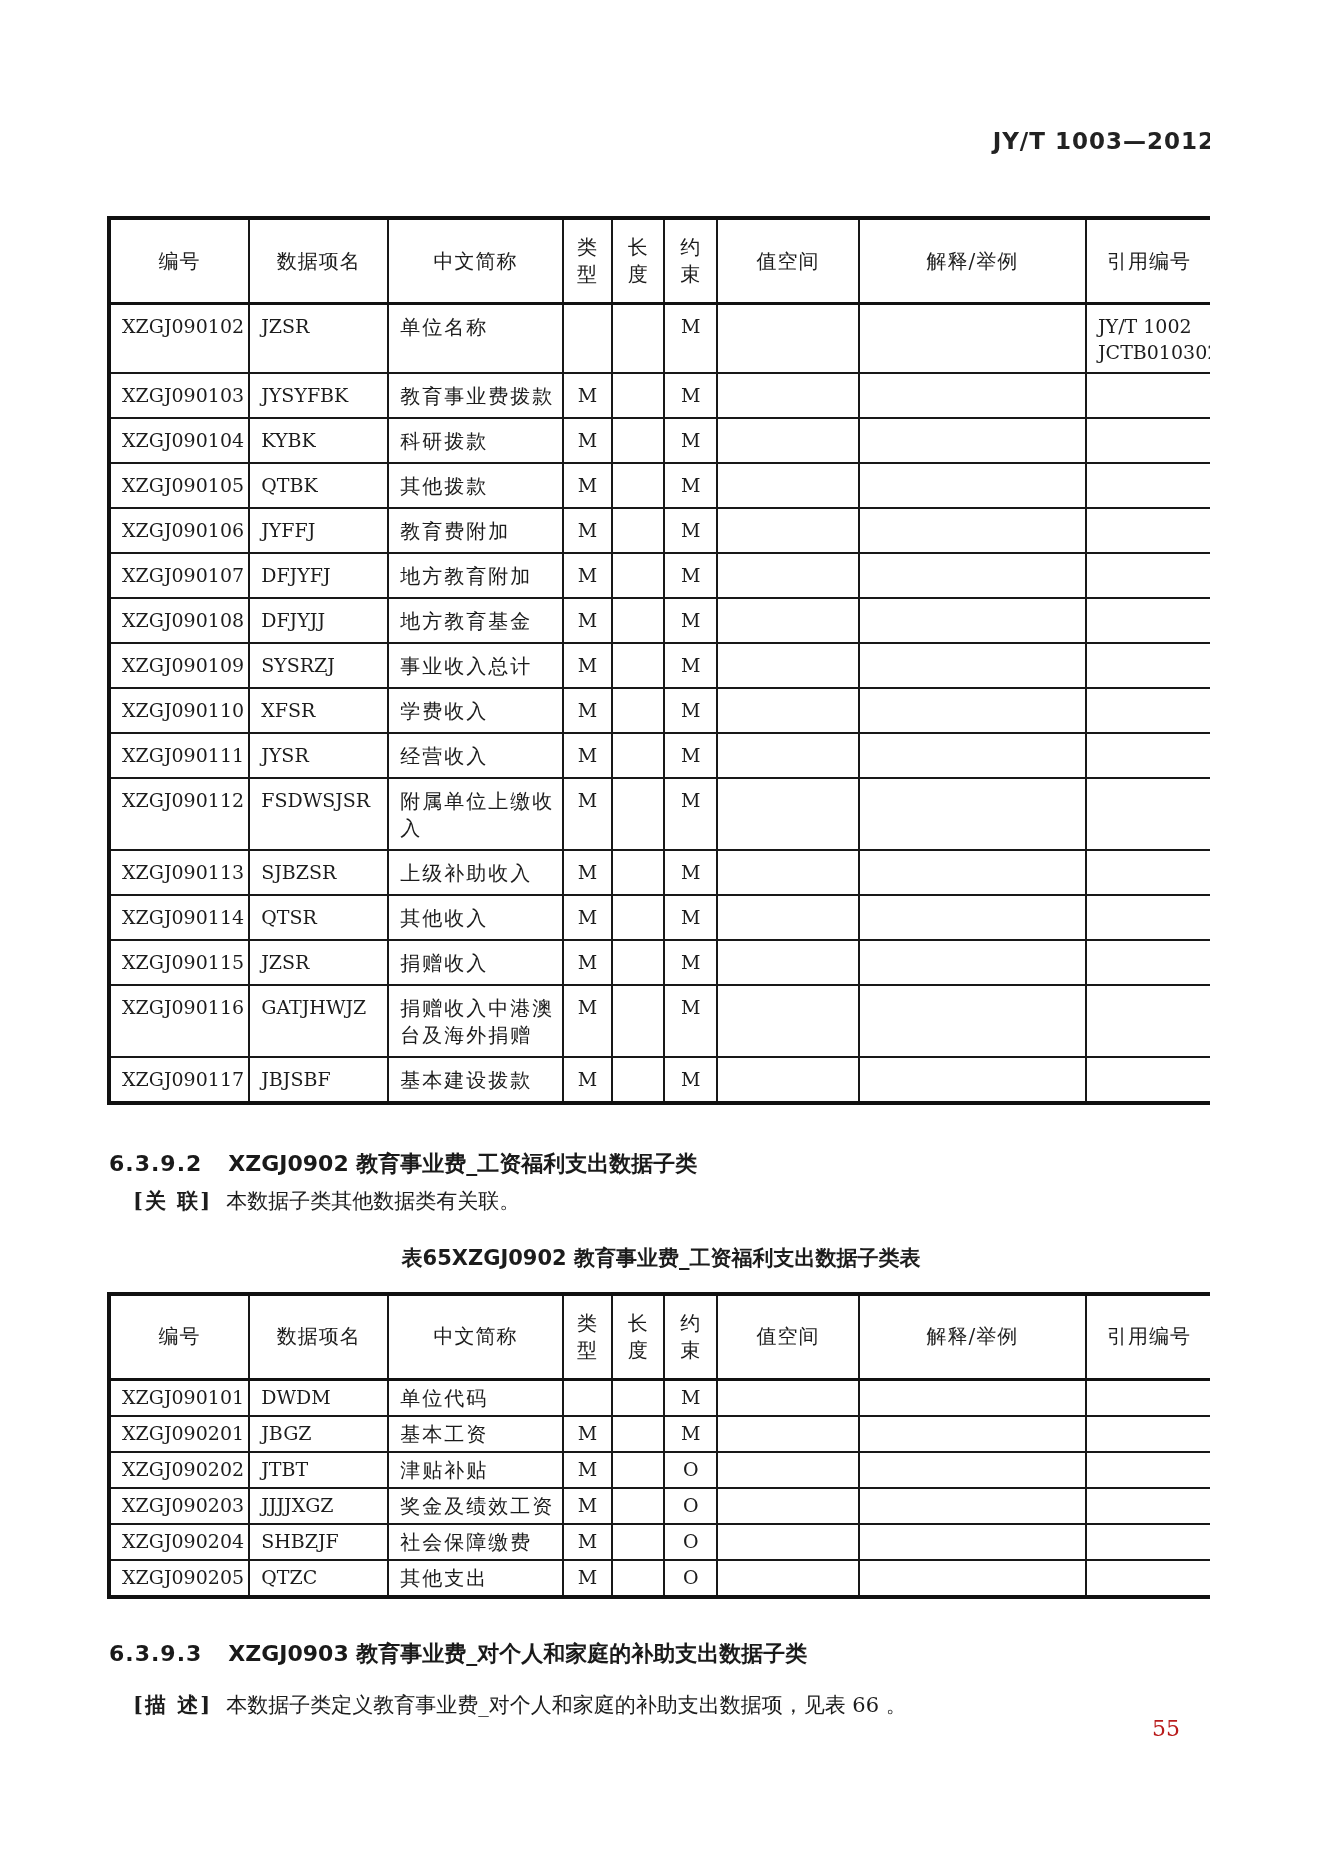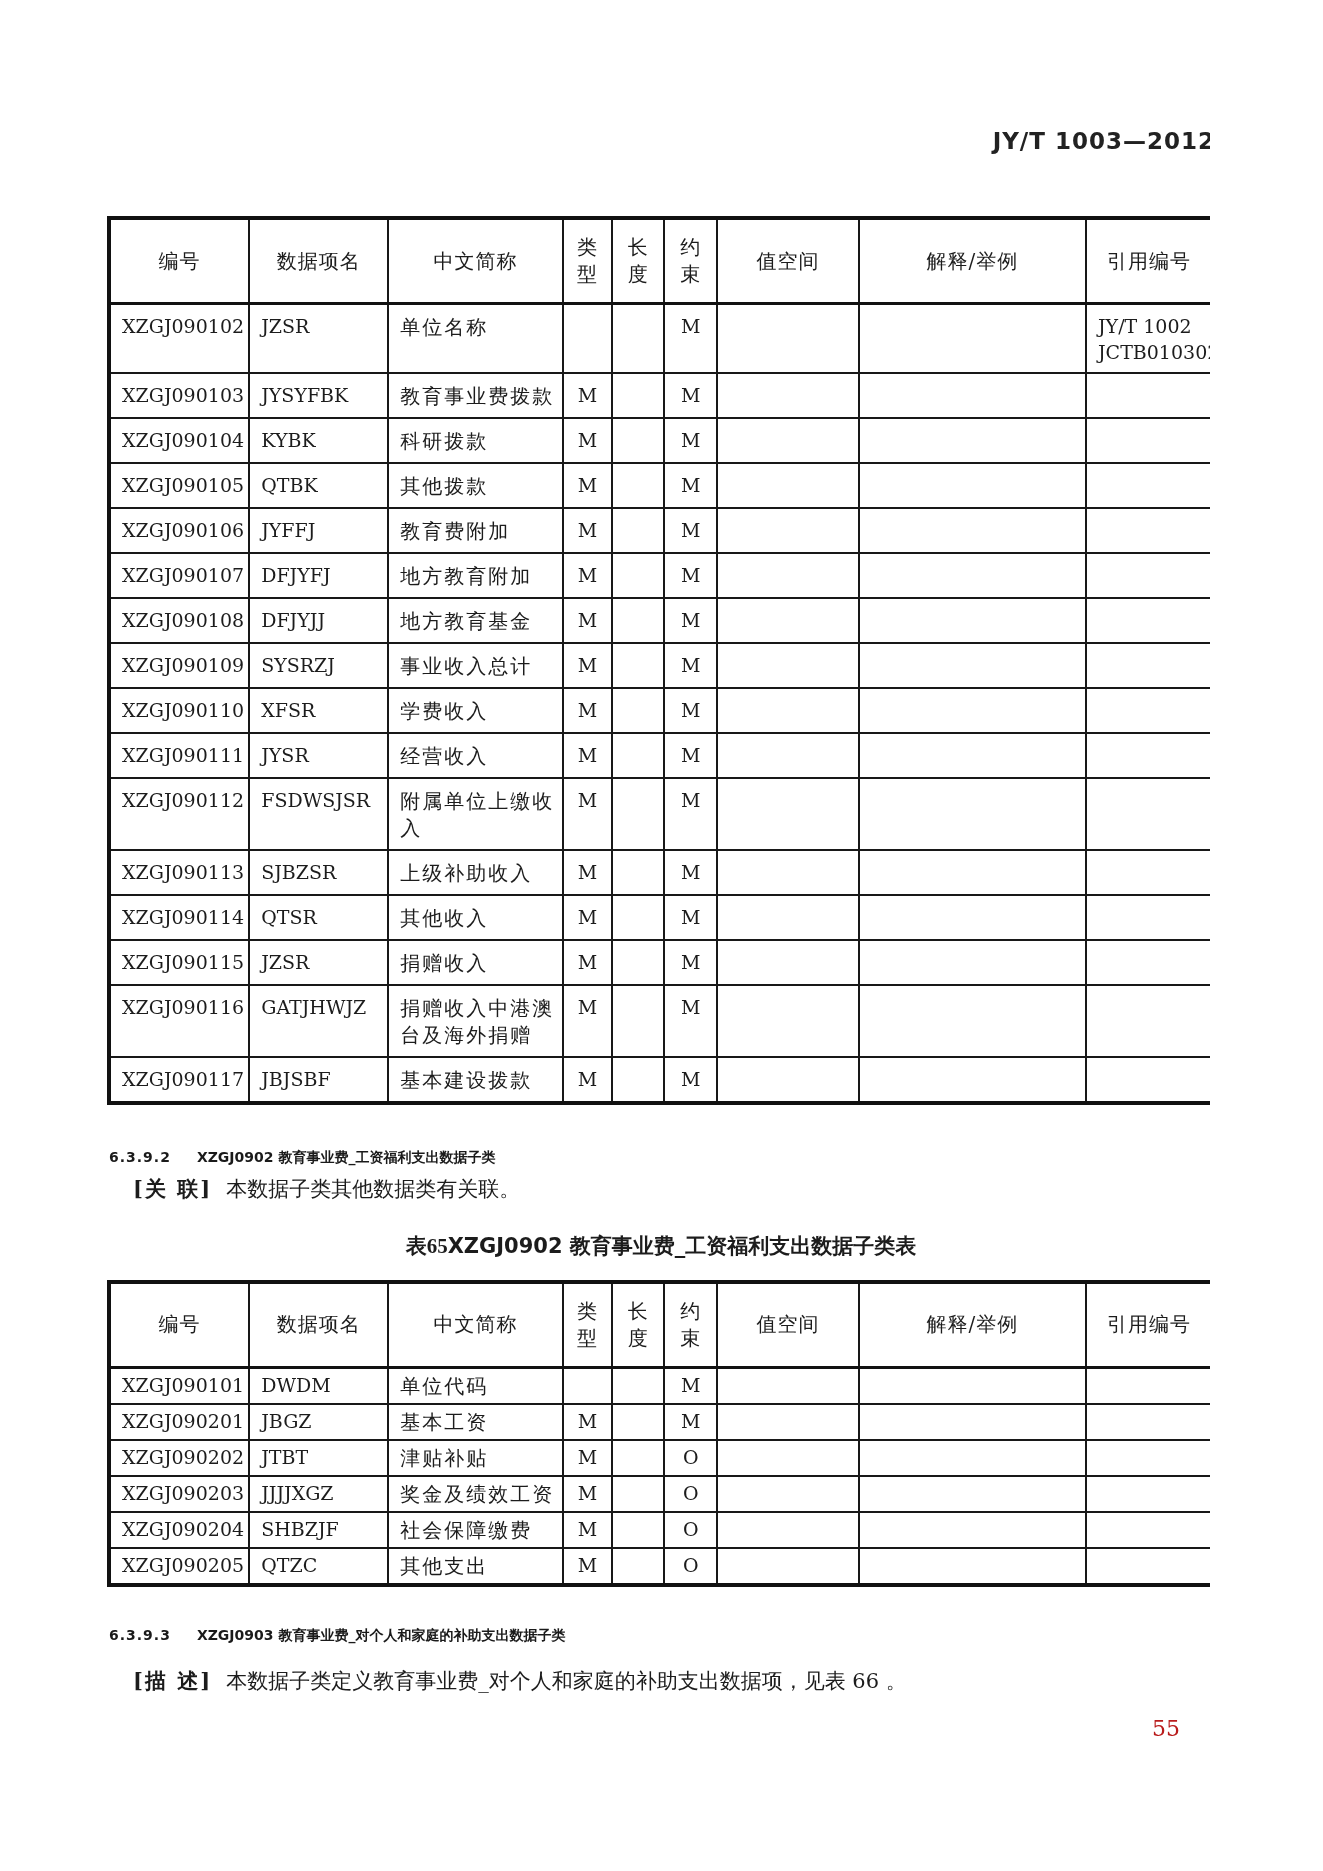"6.3.9.2 XZGJ0902 教育事业费_工资福利支出数据子类" .sec-heading { font-size: 14px -> 22px }
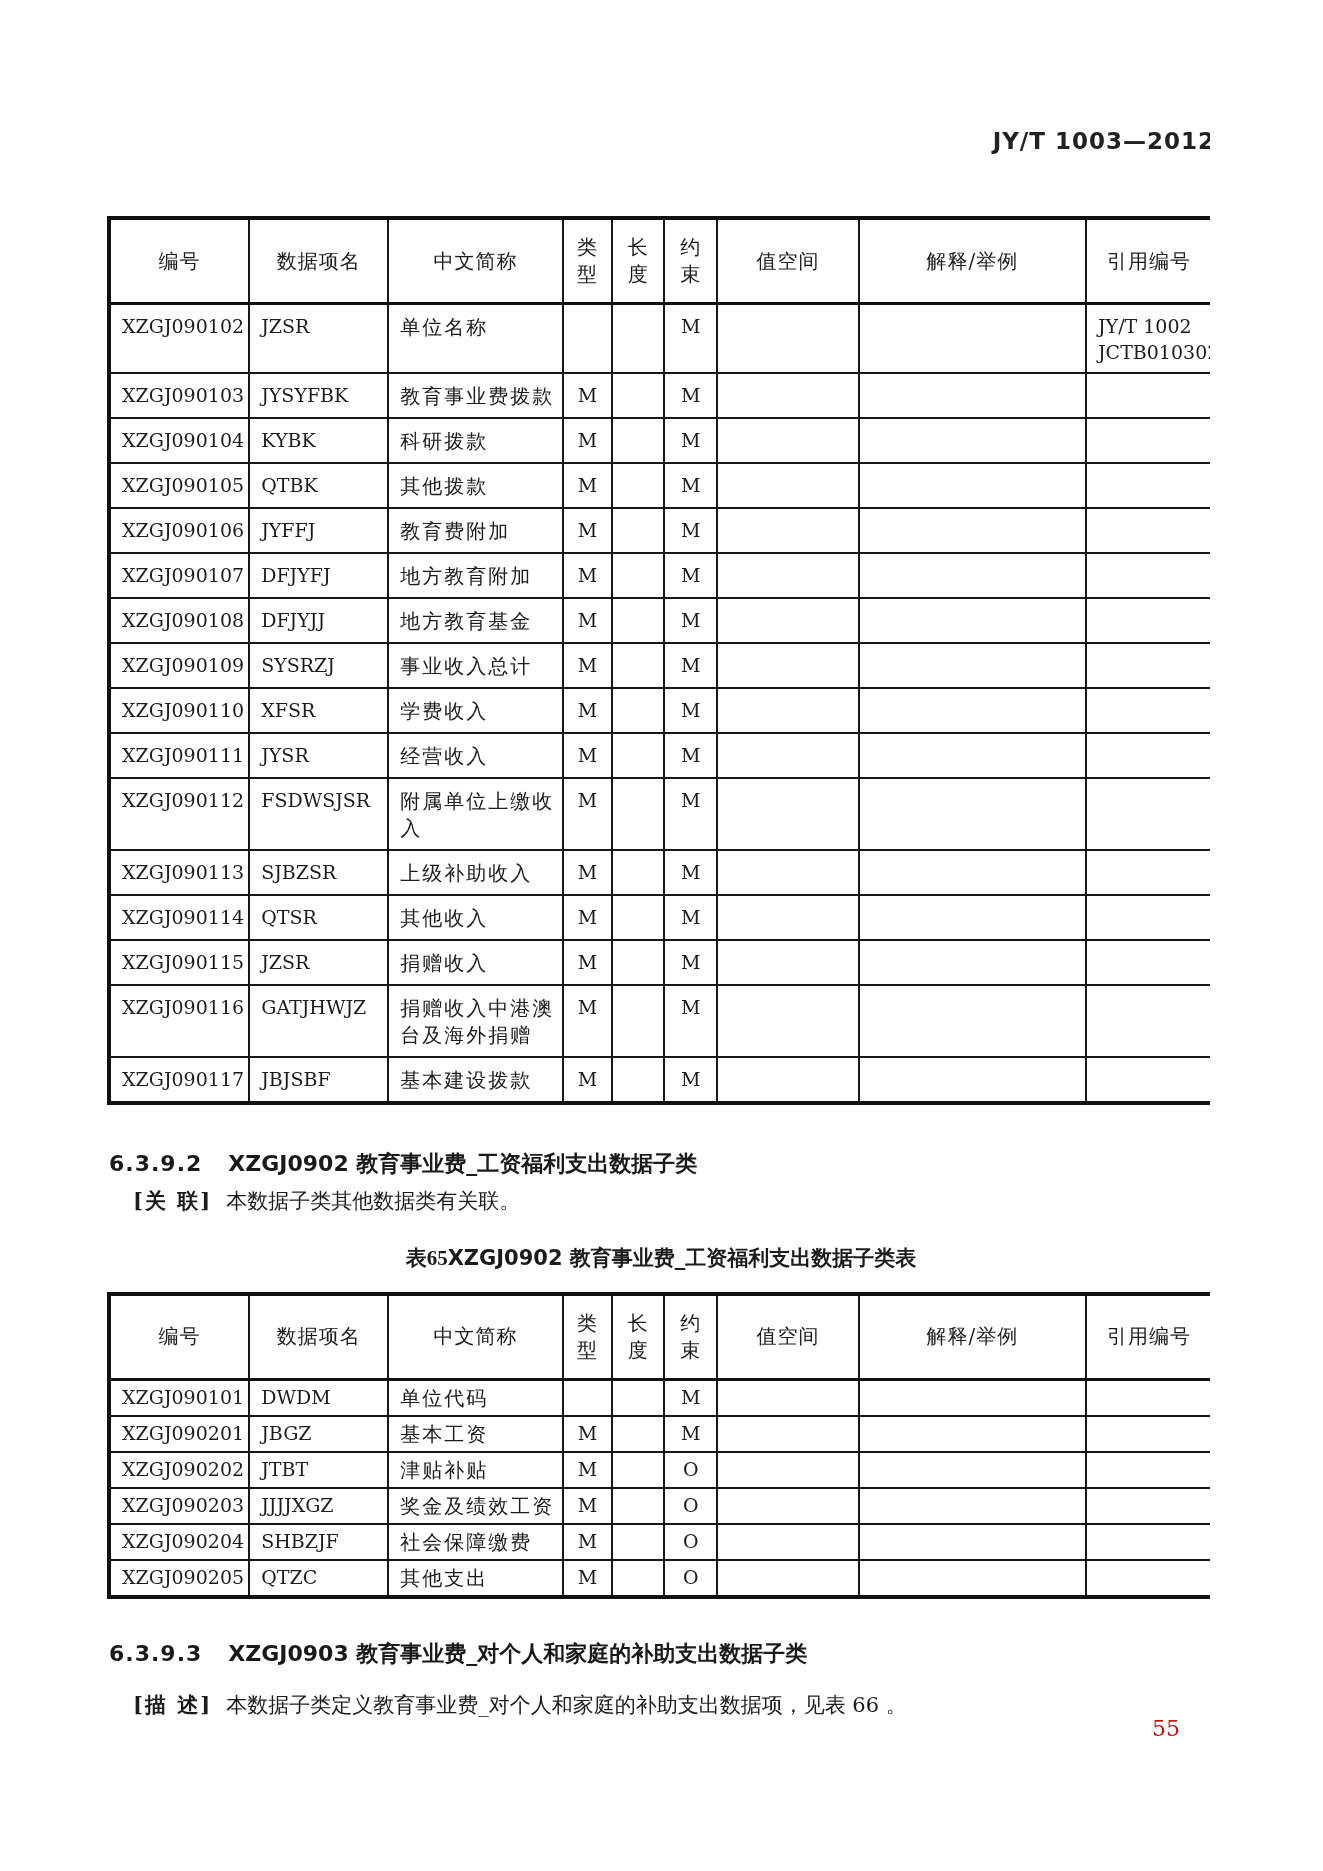"表65" .tbl-caption .cap-num { font-family: Liberation Serif, serif -> none }
